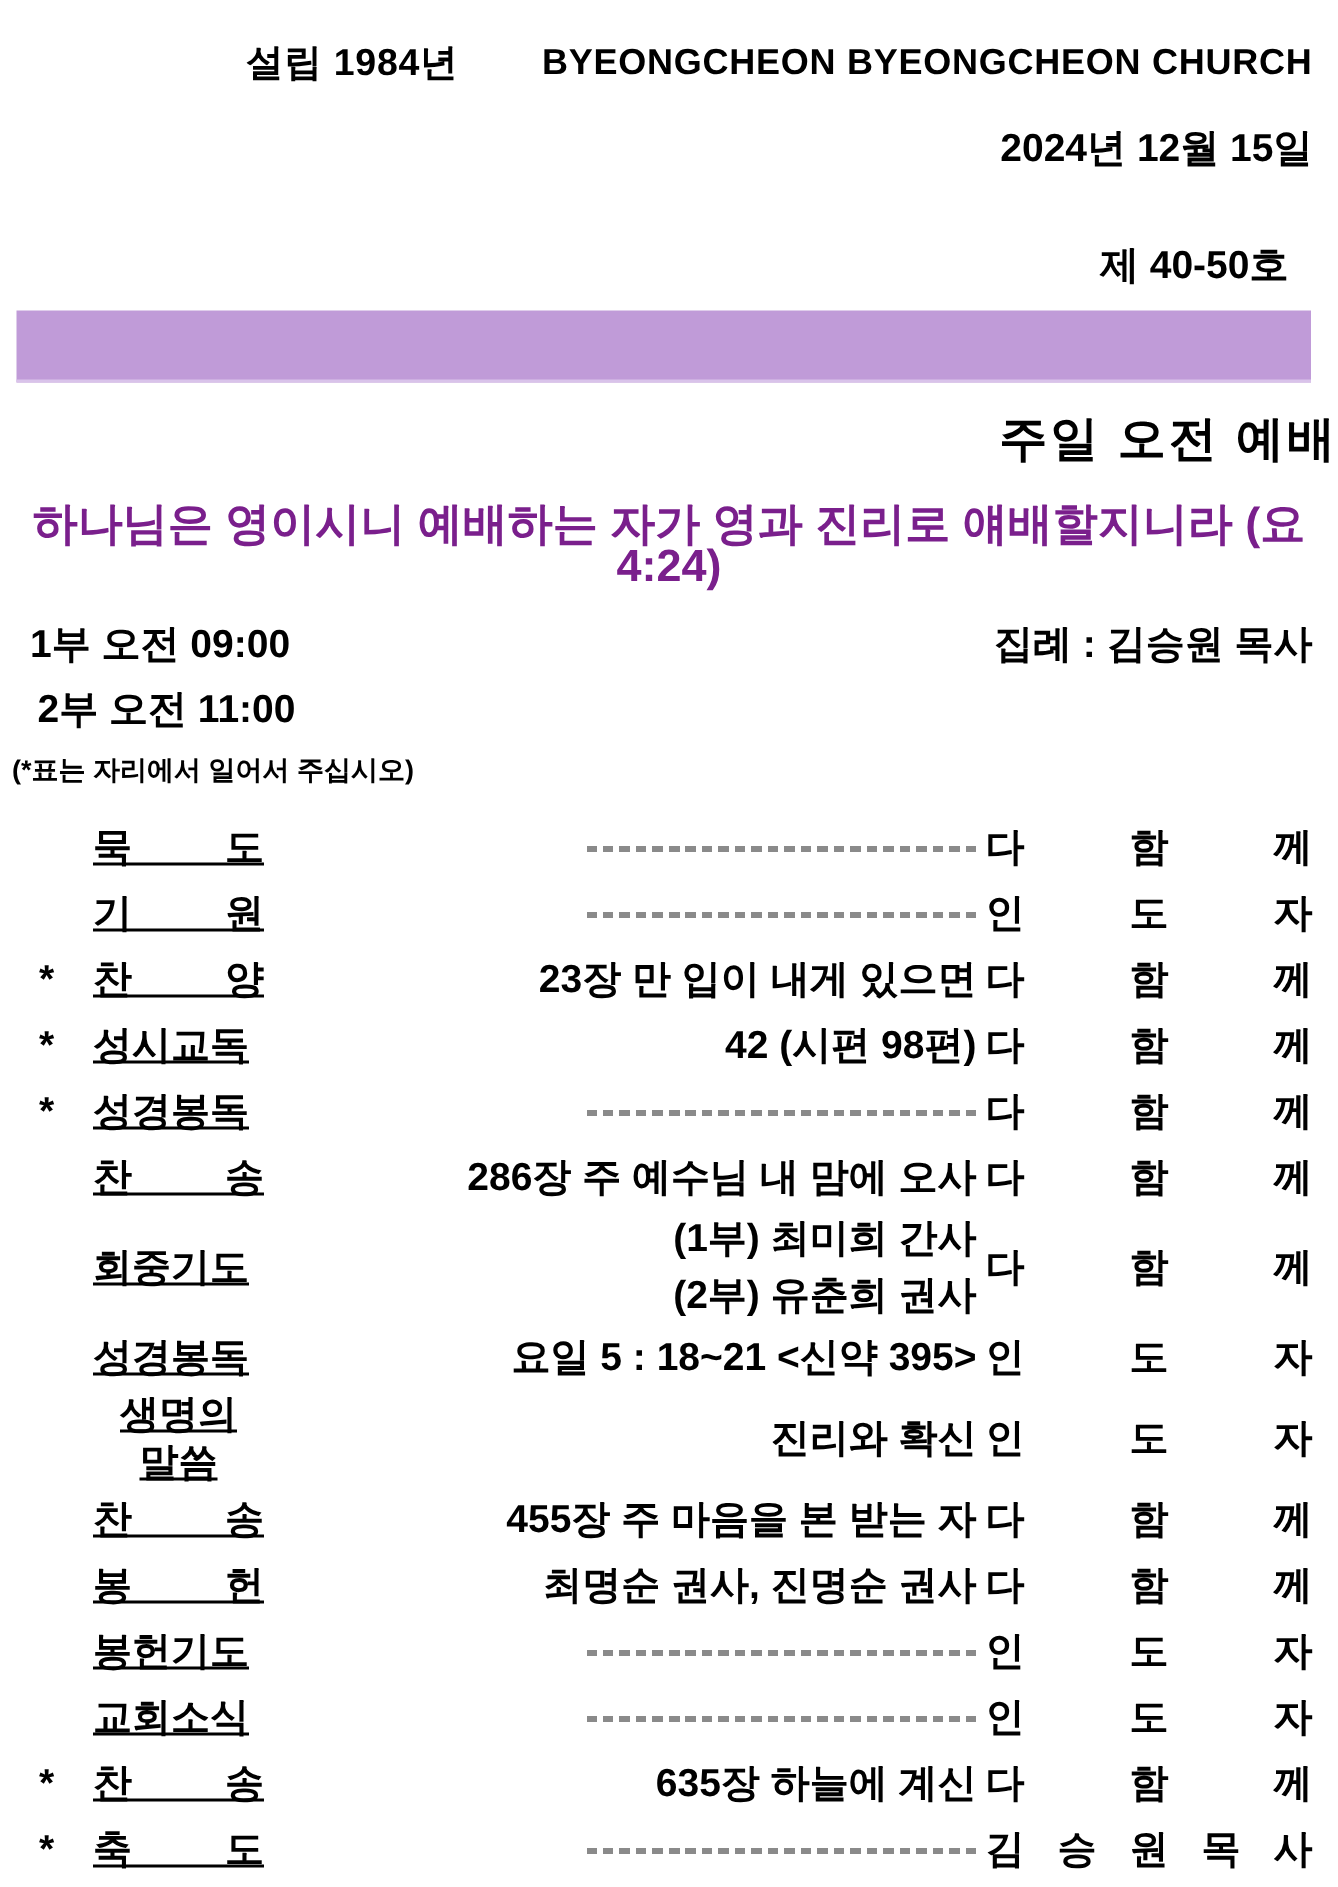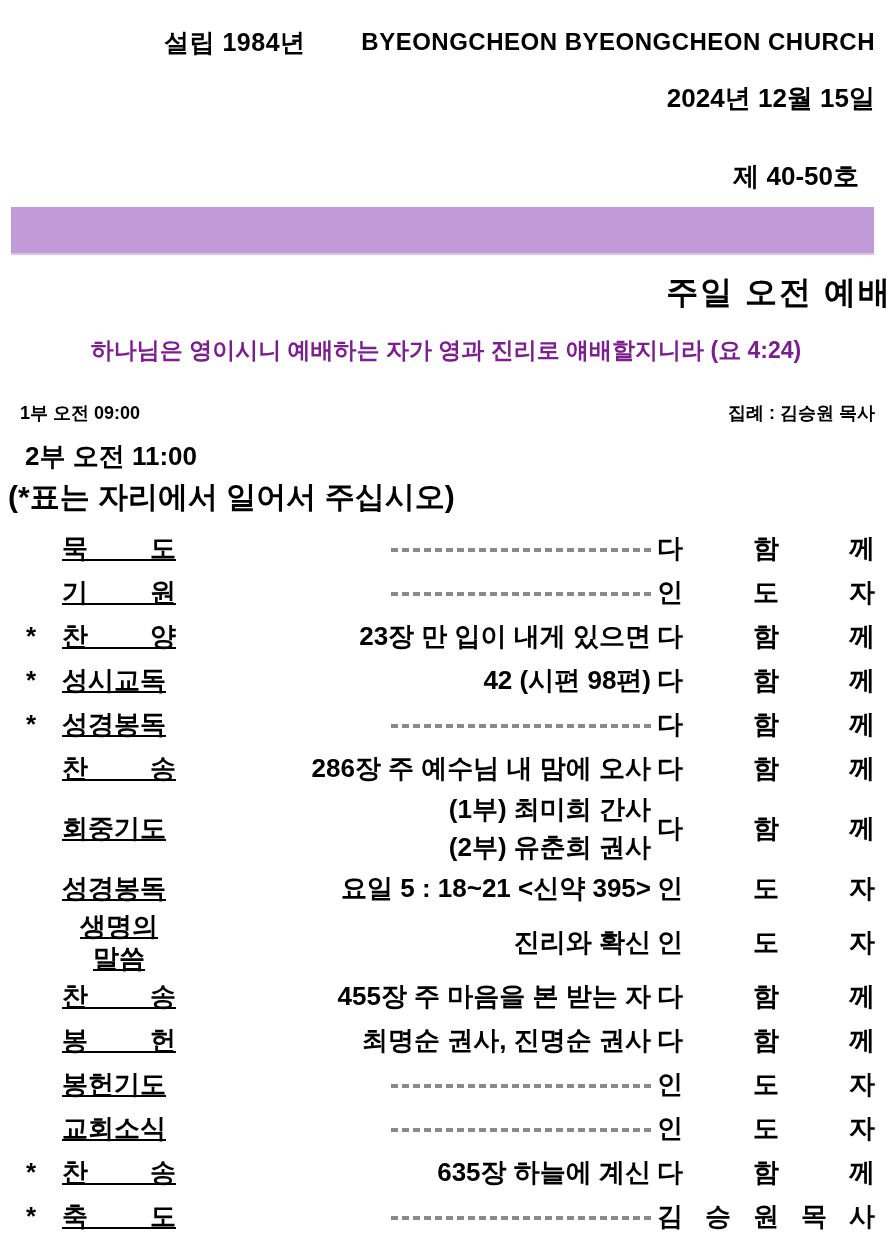"하나님은 영이시니 예배하는 자가 영과" .service-verse { font-size: 23px -> 30px }
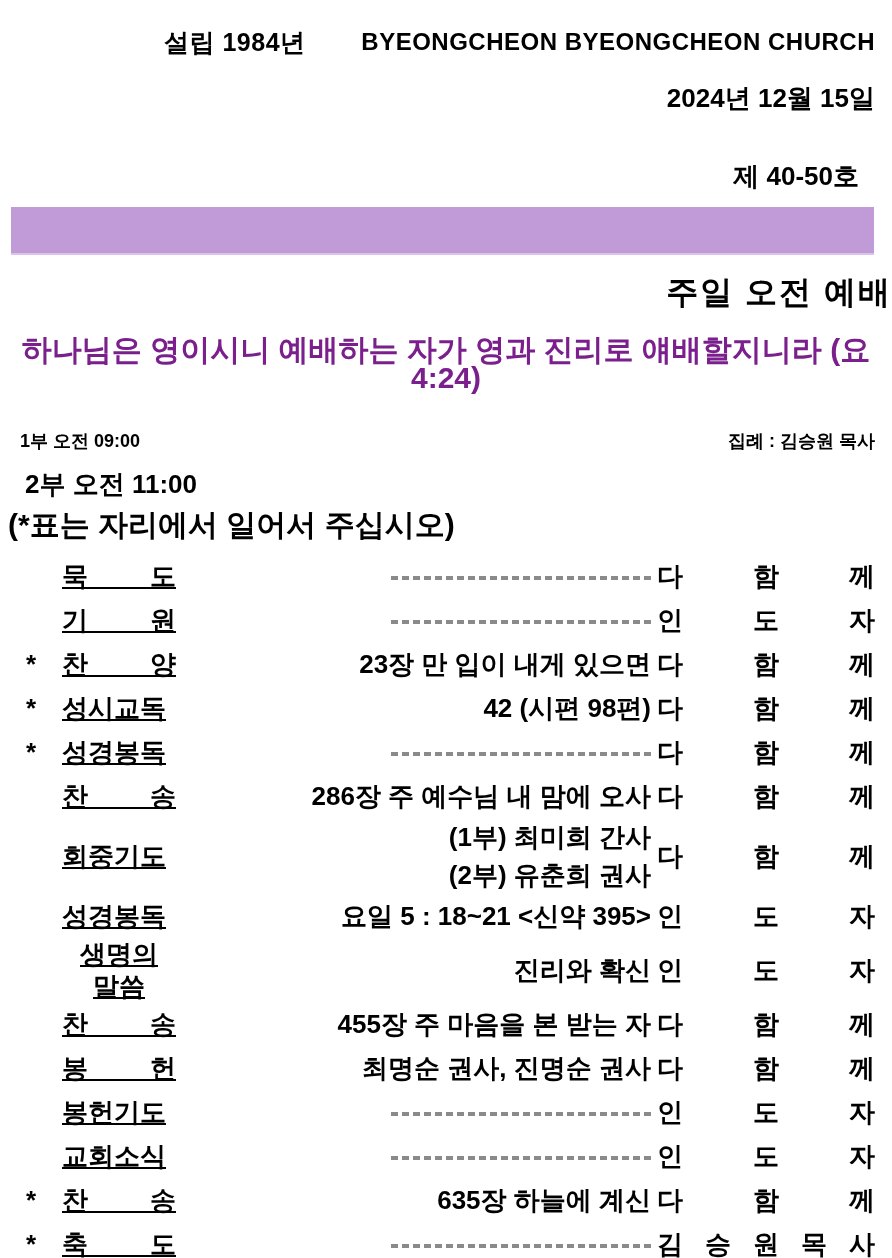"1부 오전 09:00" .info-row1 { font-size: 18px -> 26px; margin-top: 34px -> 22px }
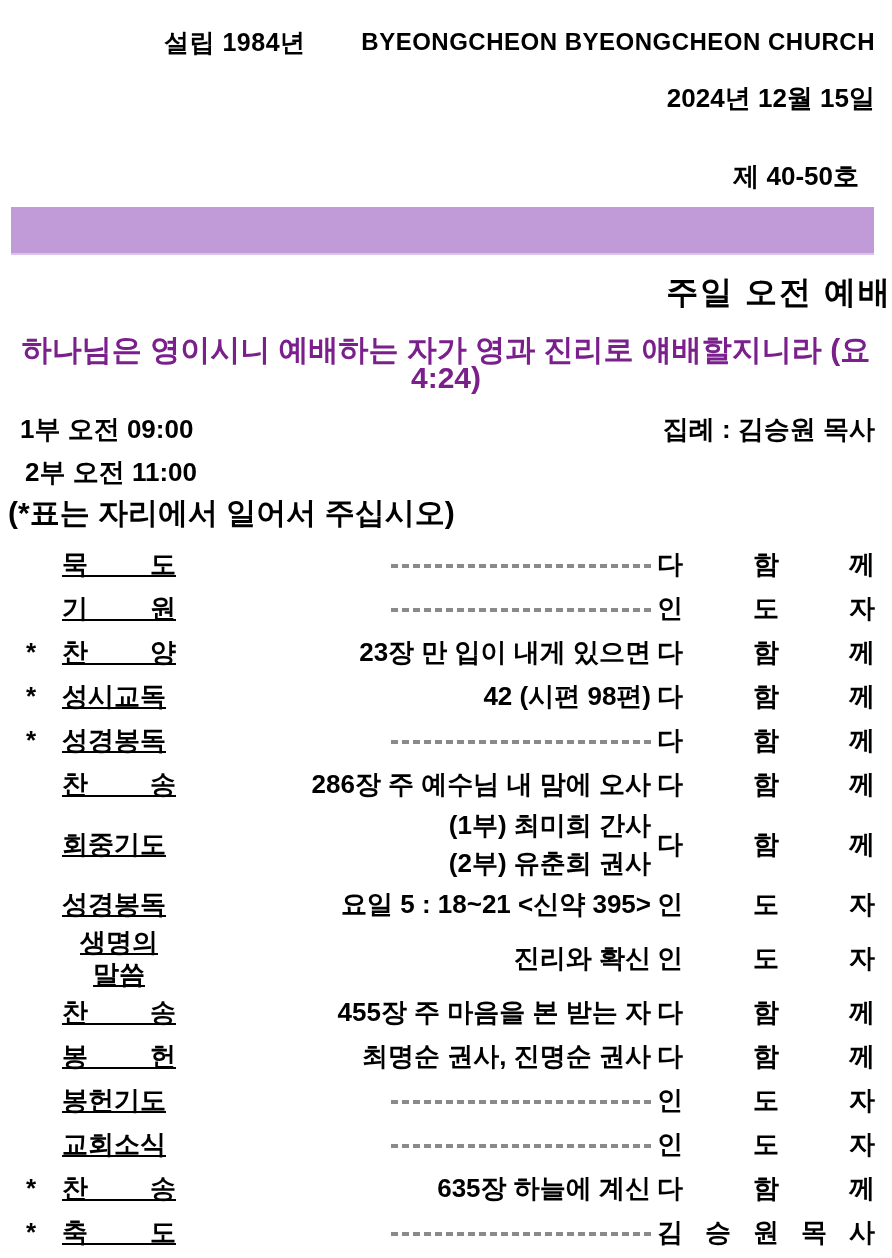"(*표는 자리에서 일어서 주십시오)" .standing-note { font-size: 30px -> 18px }
